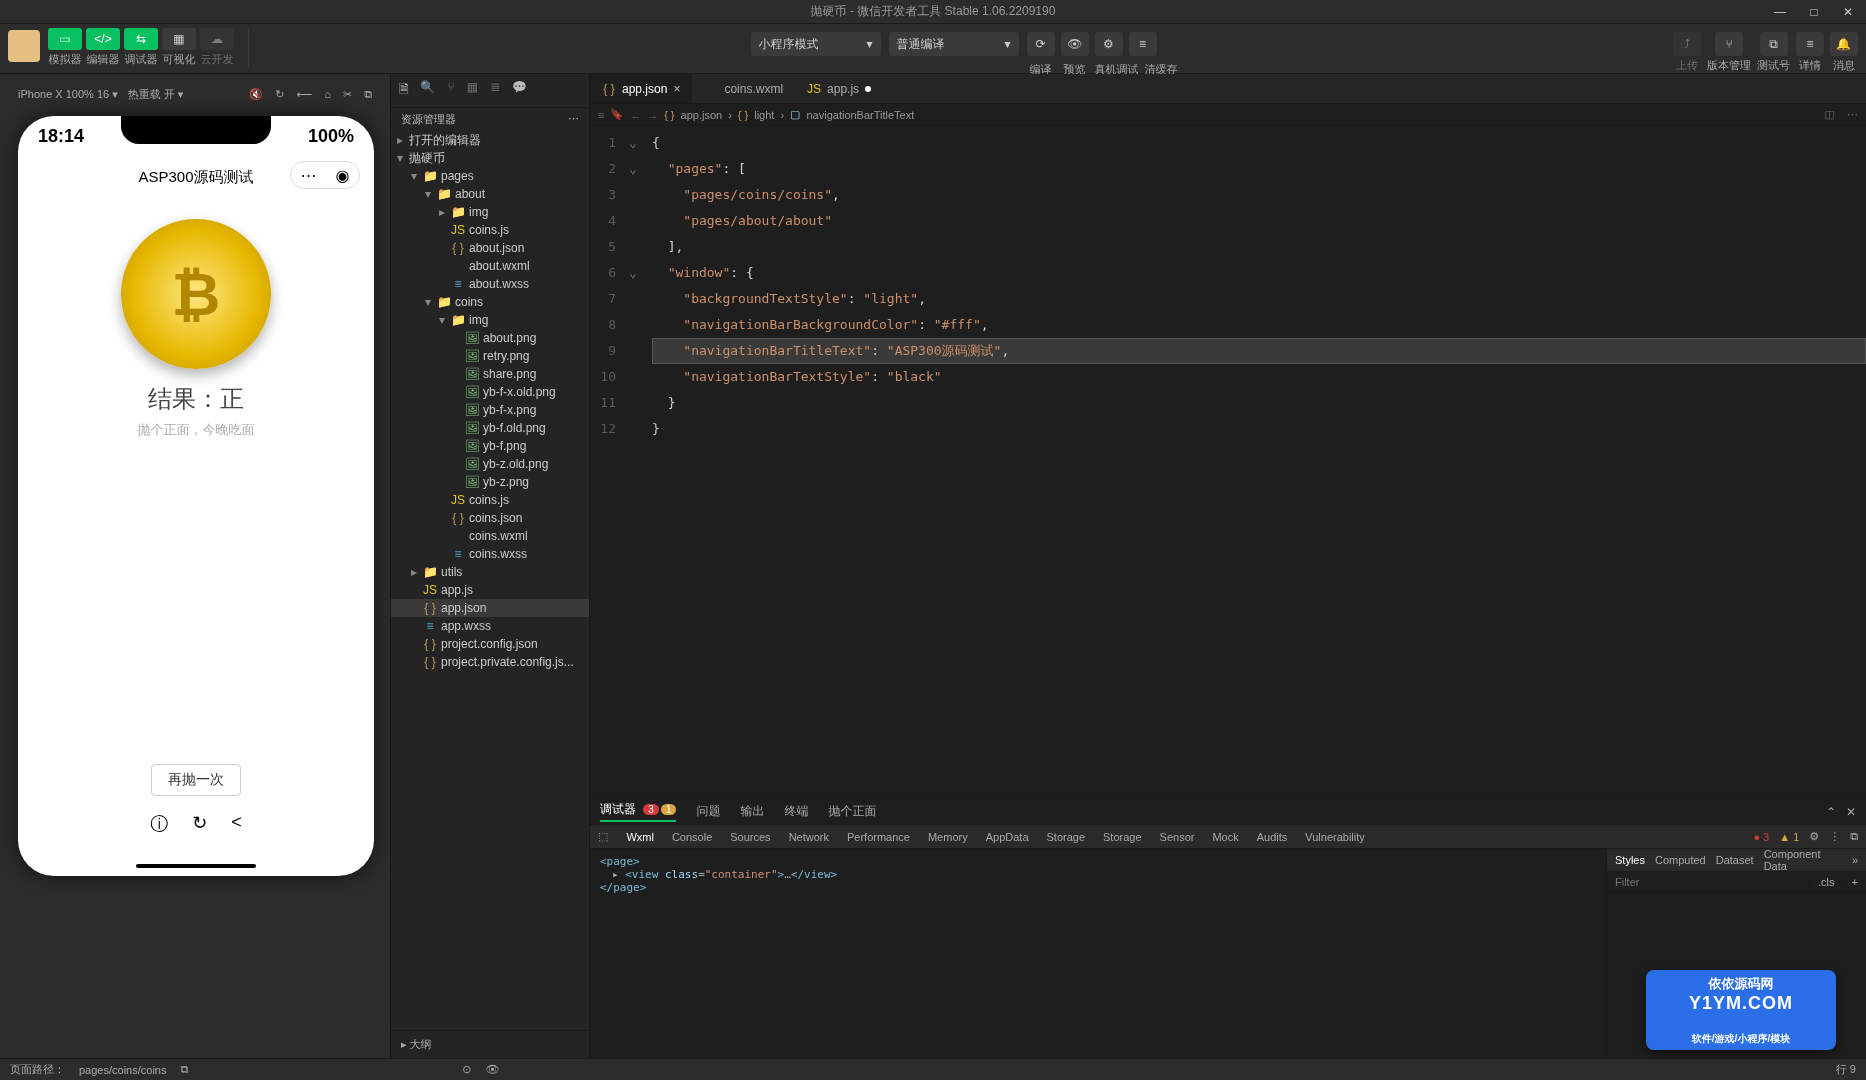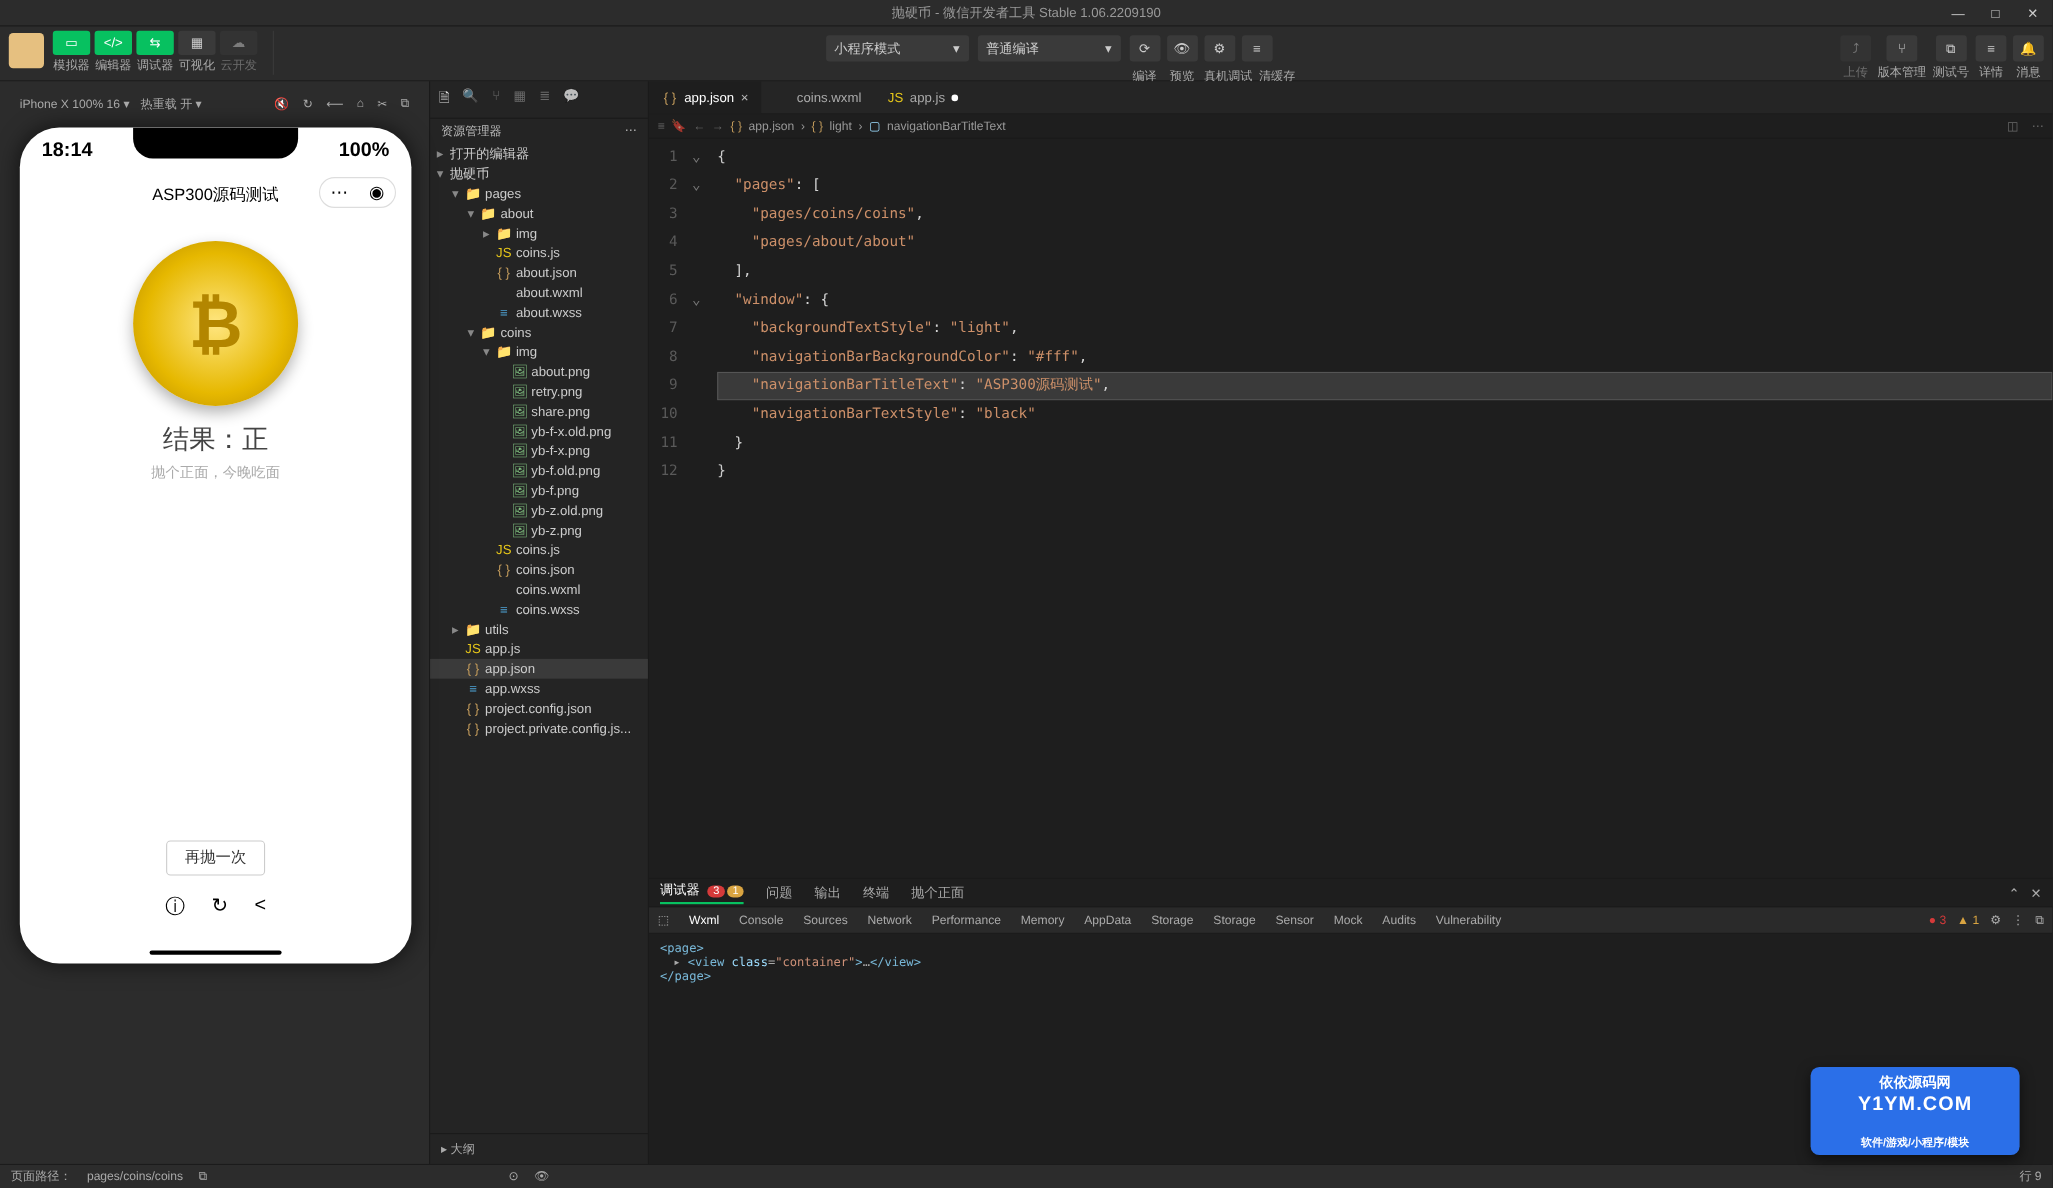"Styles" div.style-pane { html: none -> <div> <div> <span>Styles</span> <span>Computed</span> <span>Dataset</span> <span>Component Data</span> <span>»</span> </div> <div> <input> <span>.cls</span> <span>+</span> </div> </div> }
